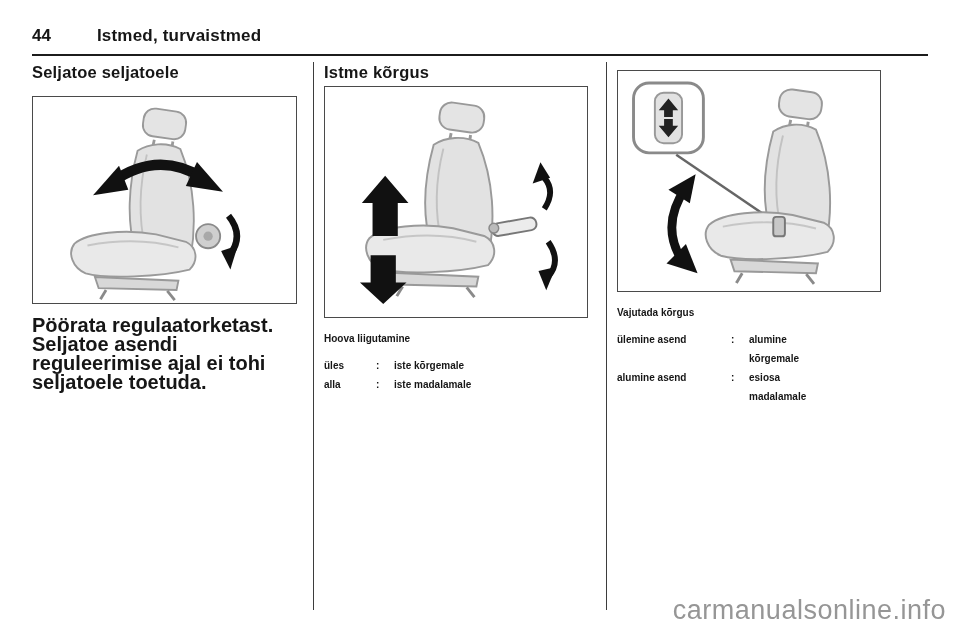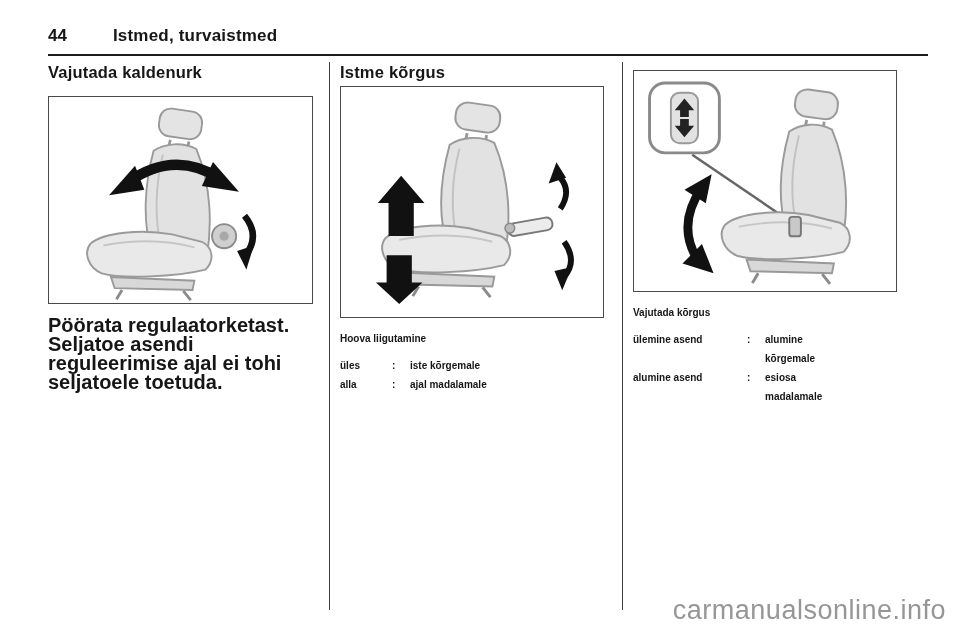"44" .page { padding: 26px 32px 0 48px -> 26px 32px 0 32px }
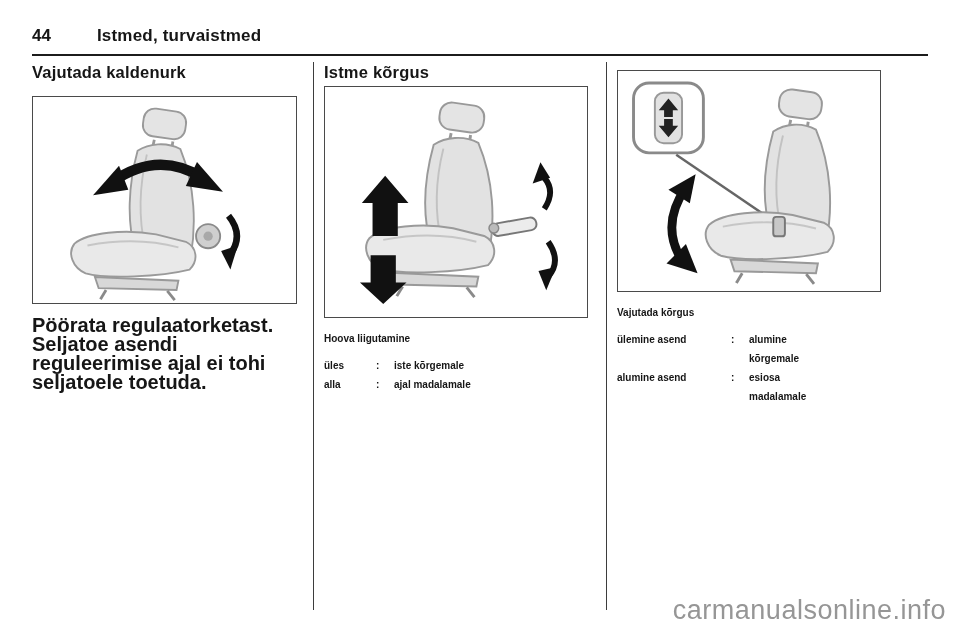"Vajutada kaldenurk" h2.colhead { text: Vajutada kaldenurk -> Seljatoe seljatoele }
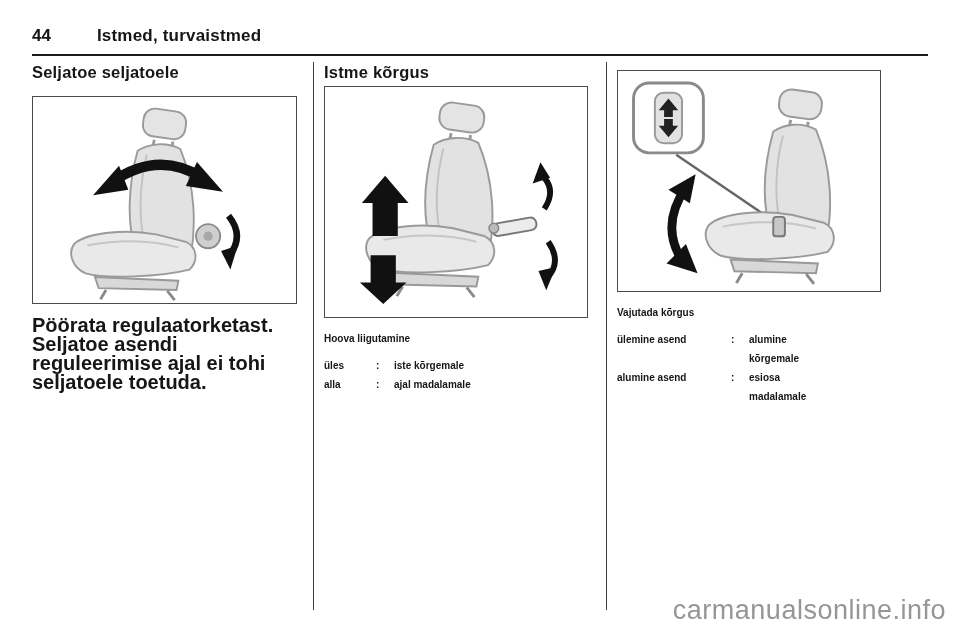"ajal madalamale" span.val { text: ajal -> iste }
